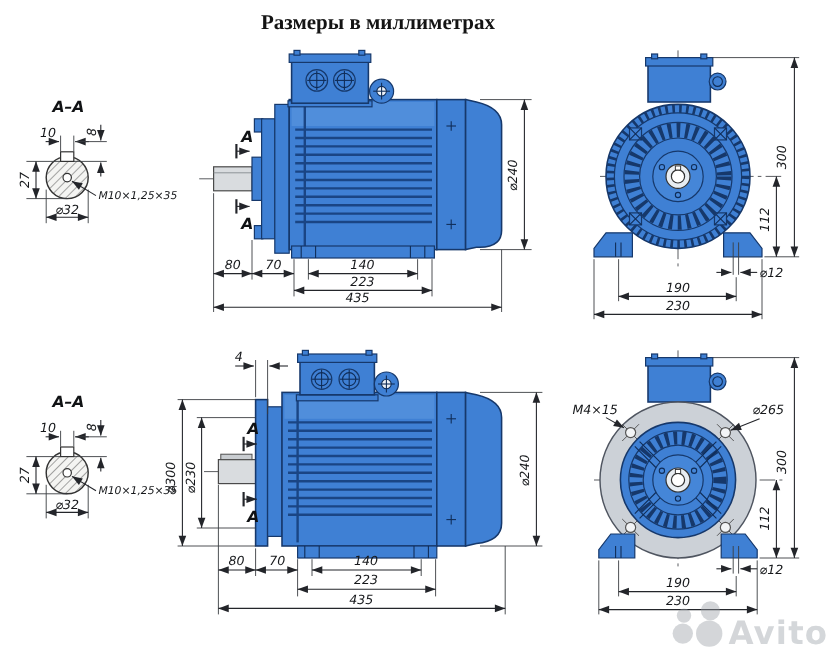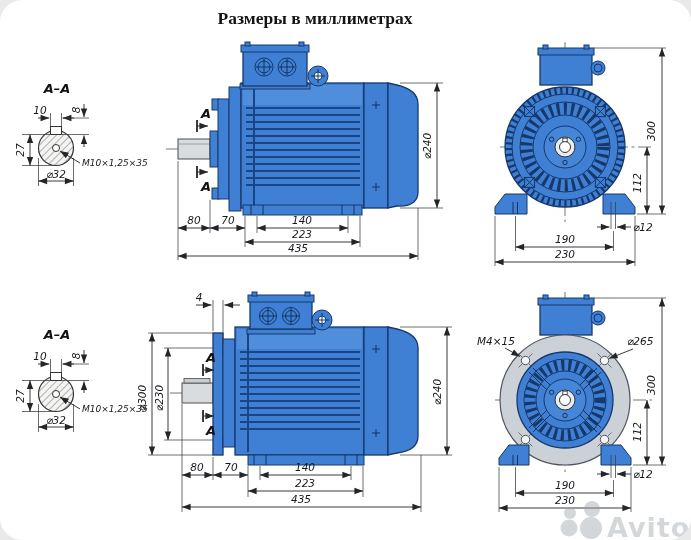"Размеры в миллиметрах" .stage { border-radius: 22px -> none }
